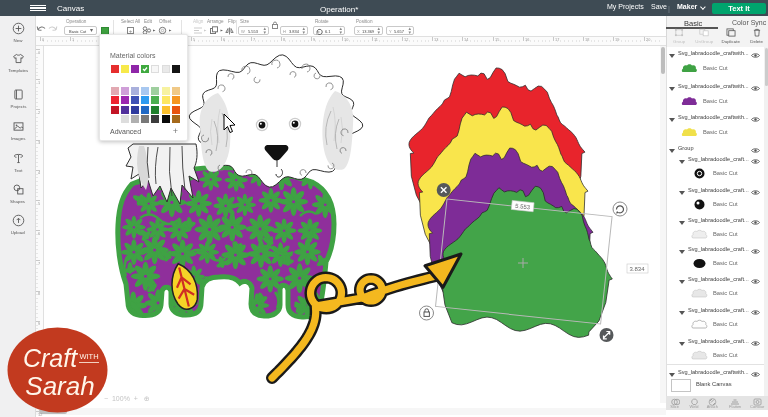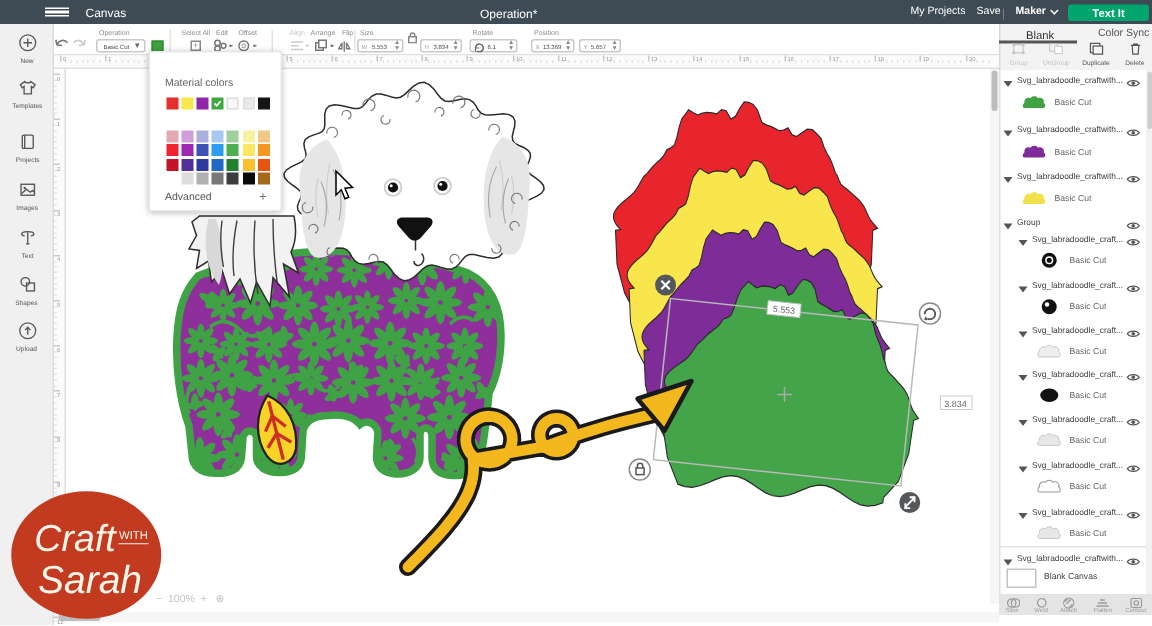"Blank" div.abs { text: Blank -> Basic }
